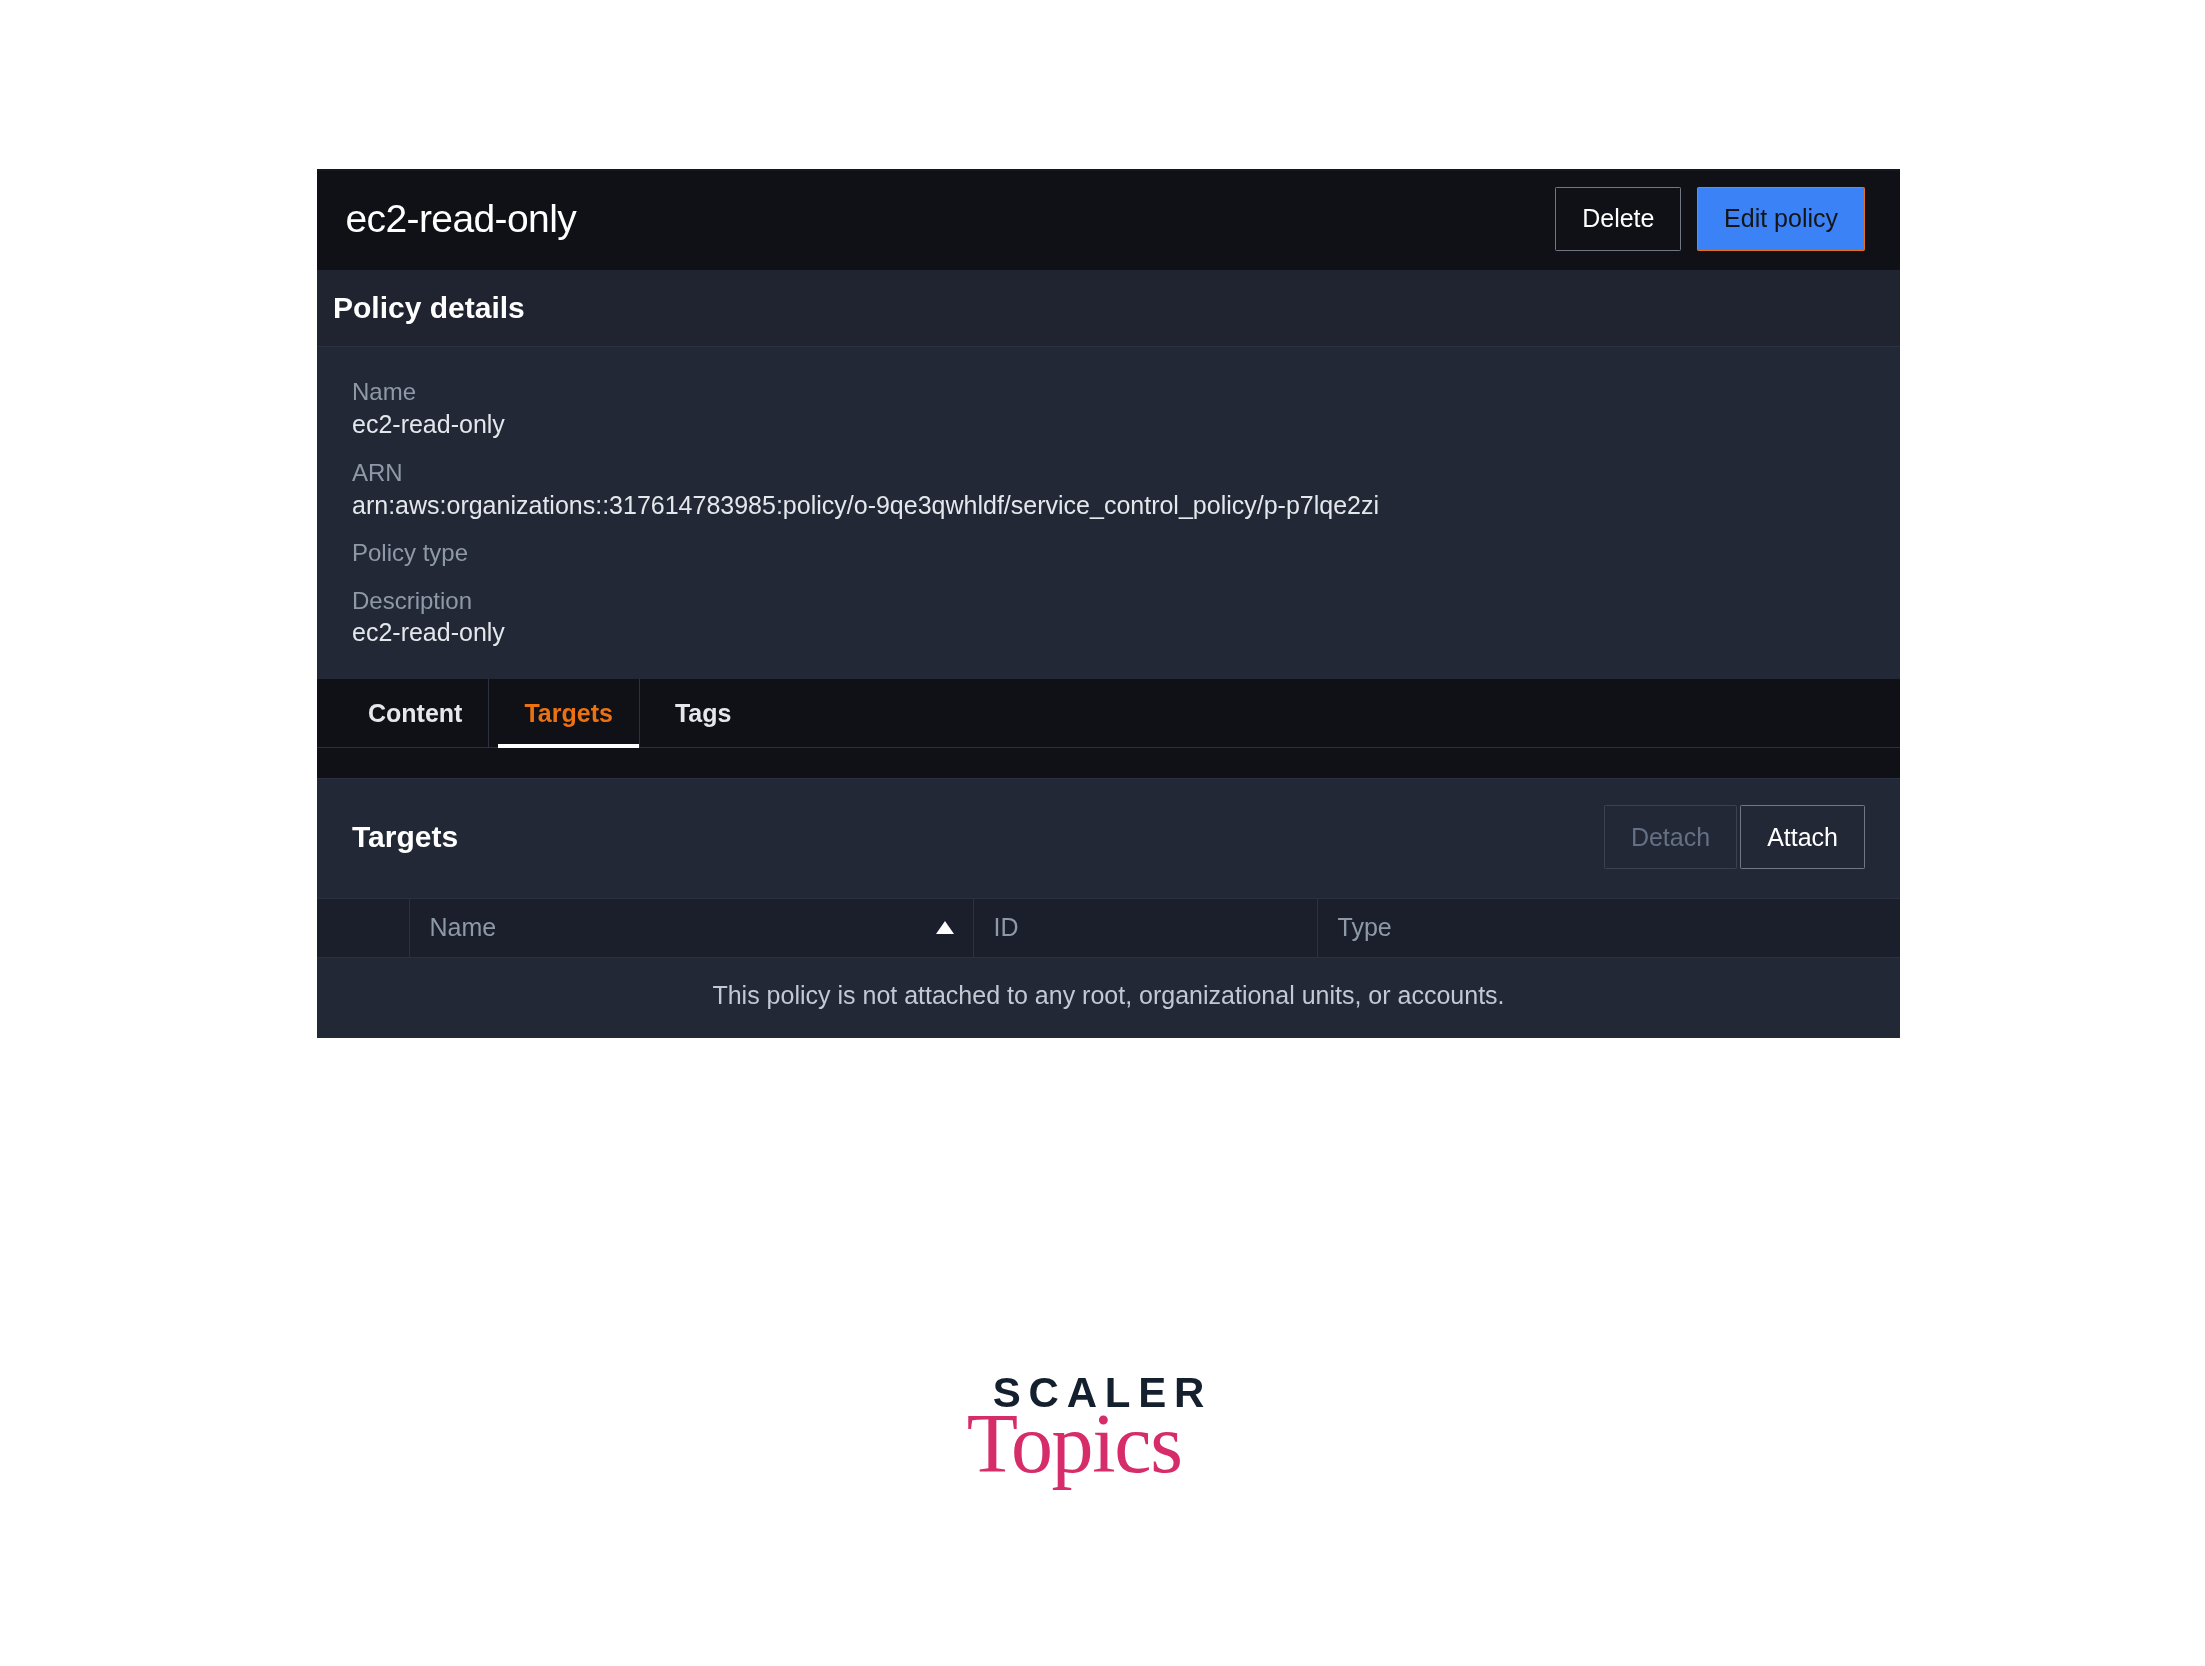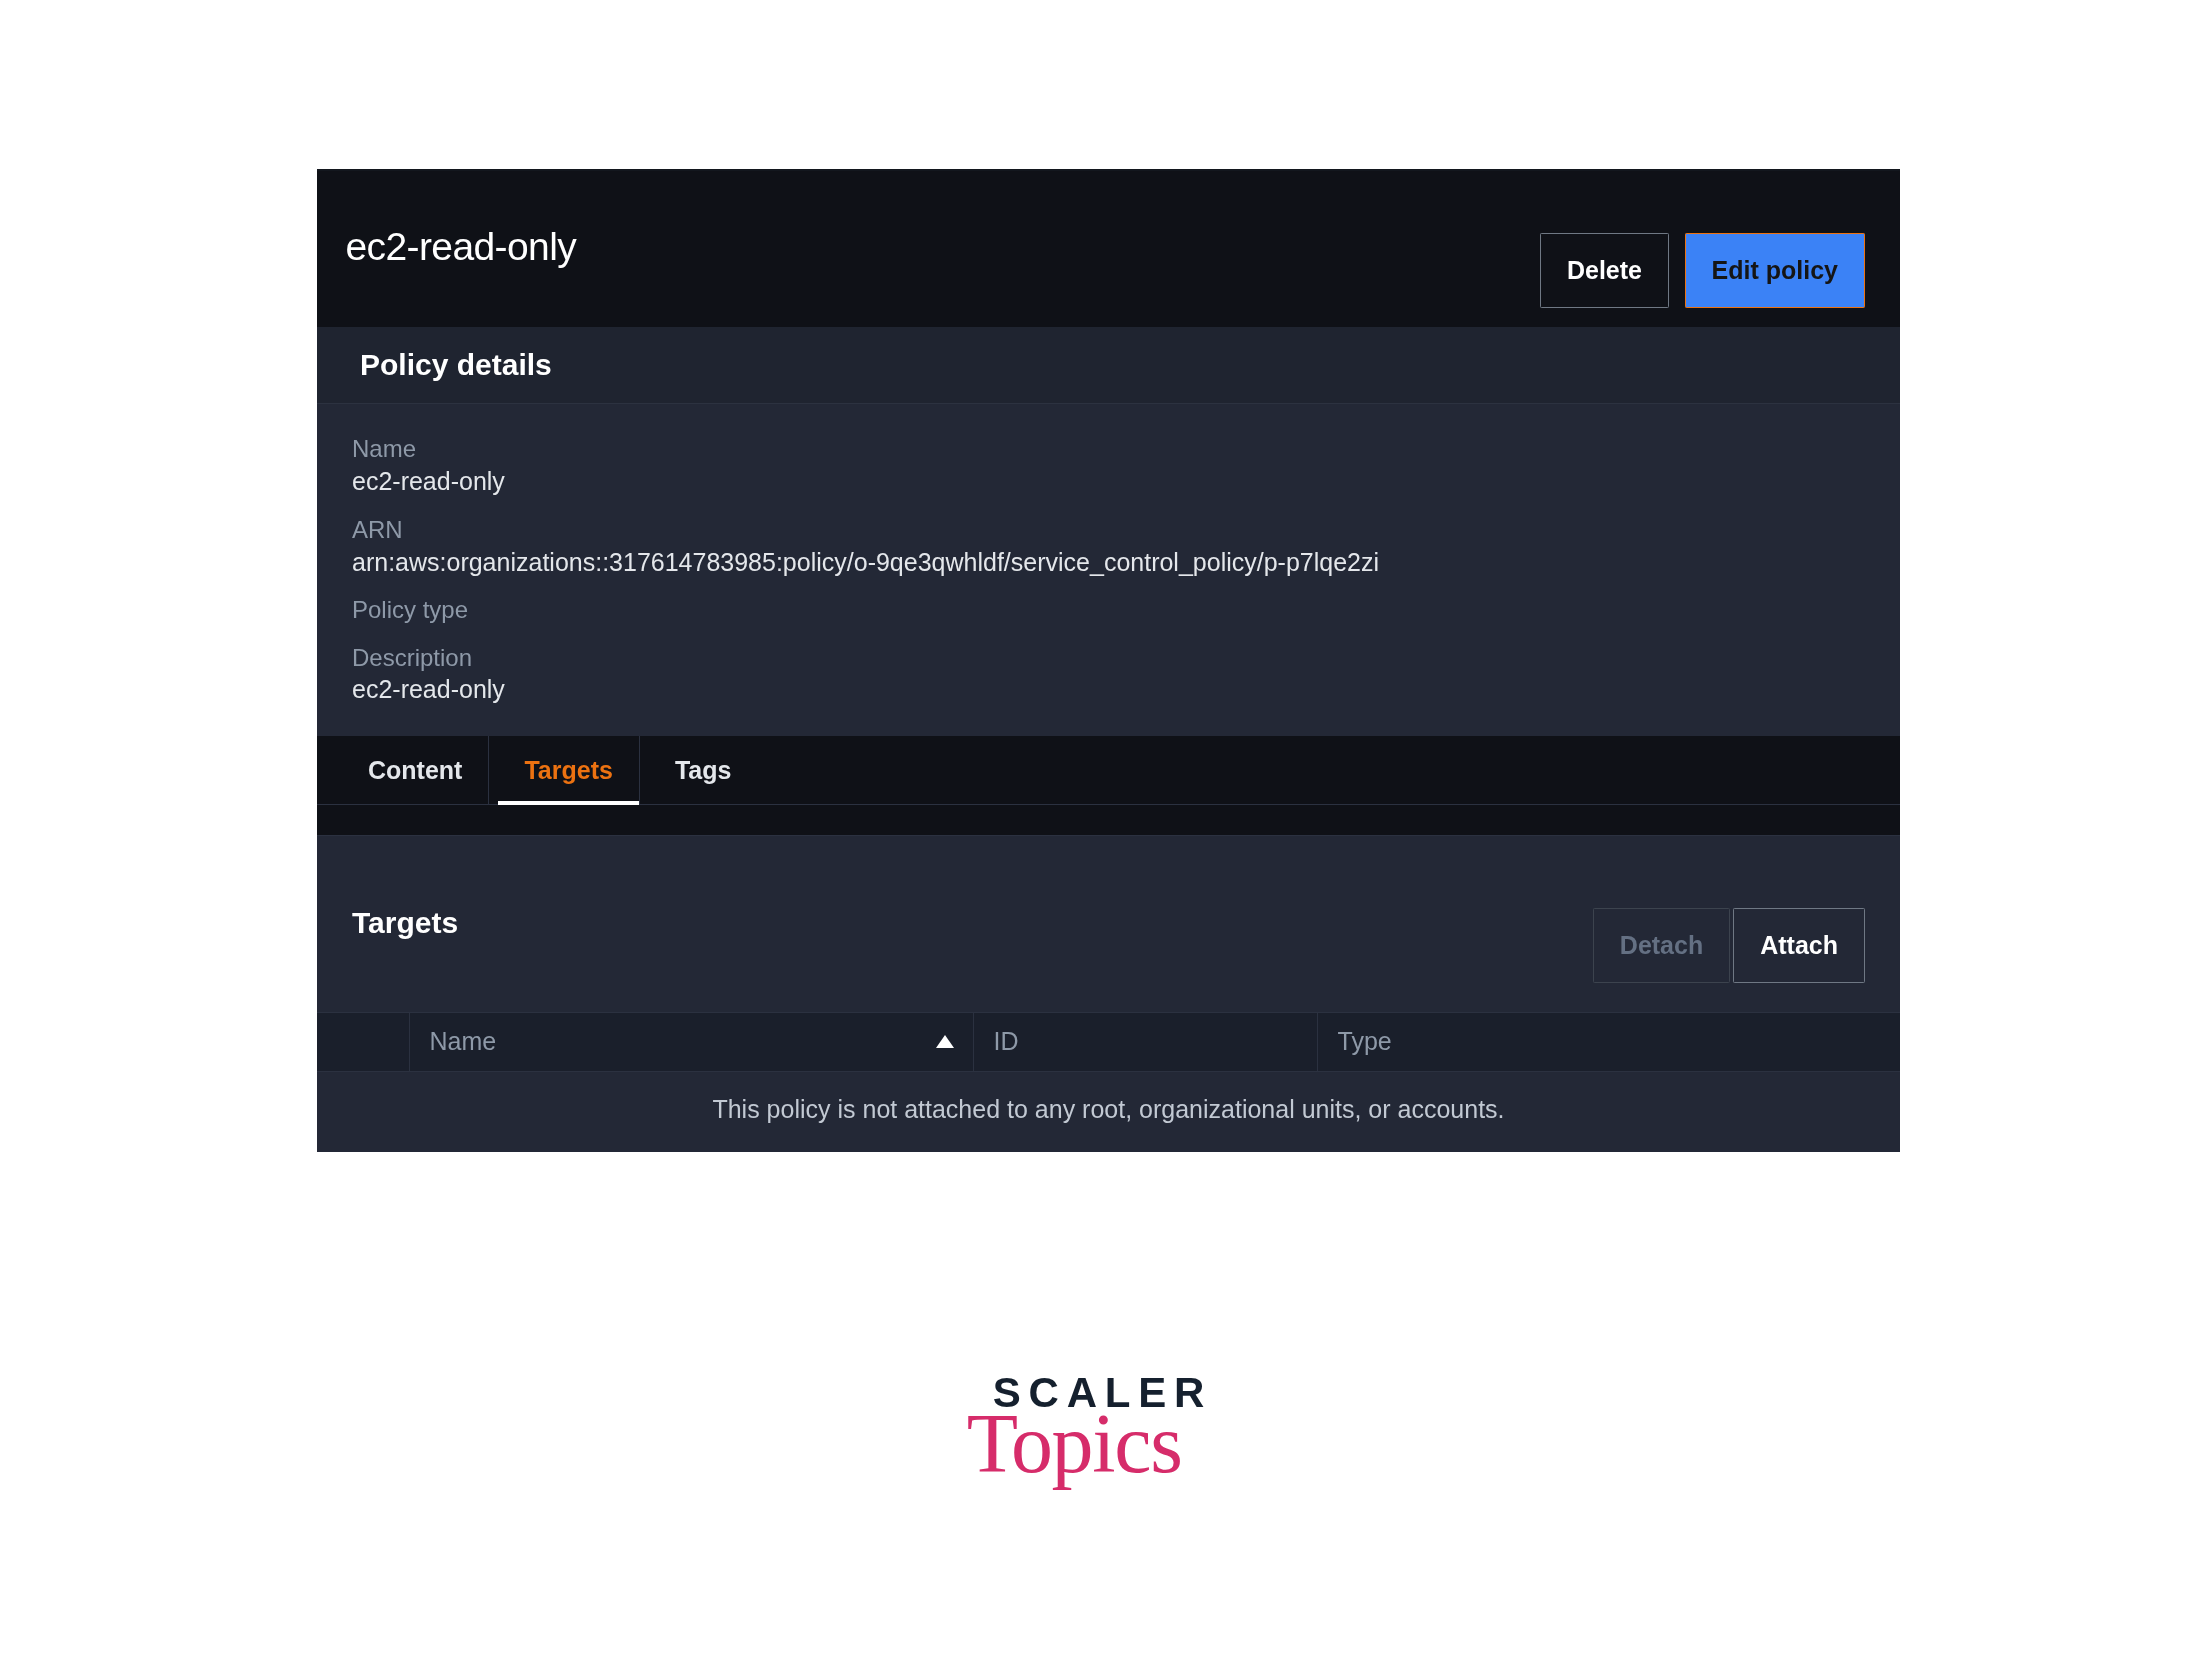"Delete" .btn { font-weight: 700 -> 400; height: 75px -> 64px; margin-top: 46px -> none }
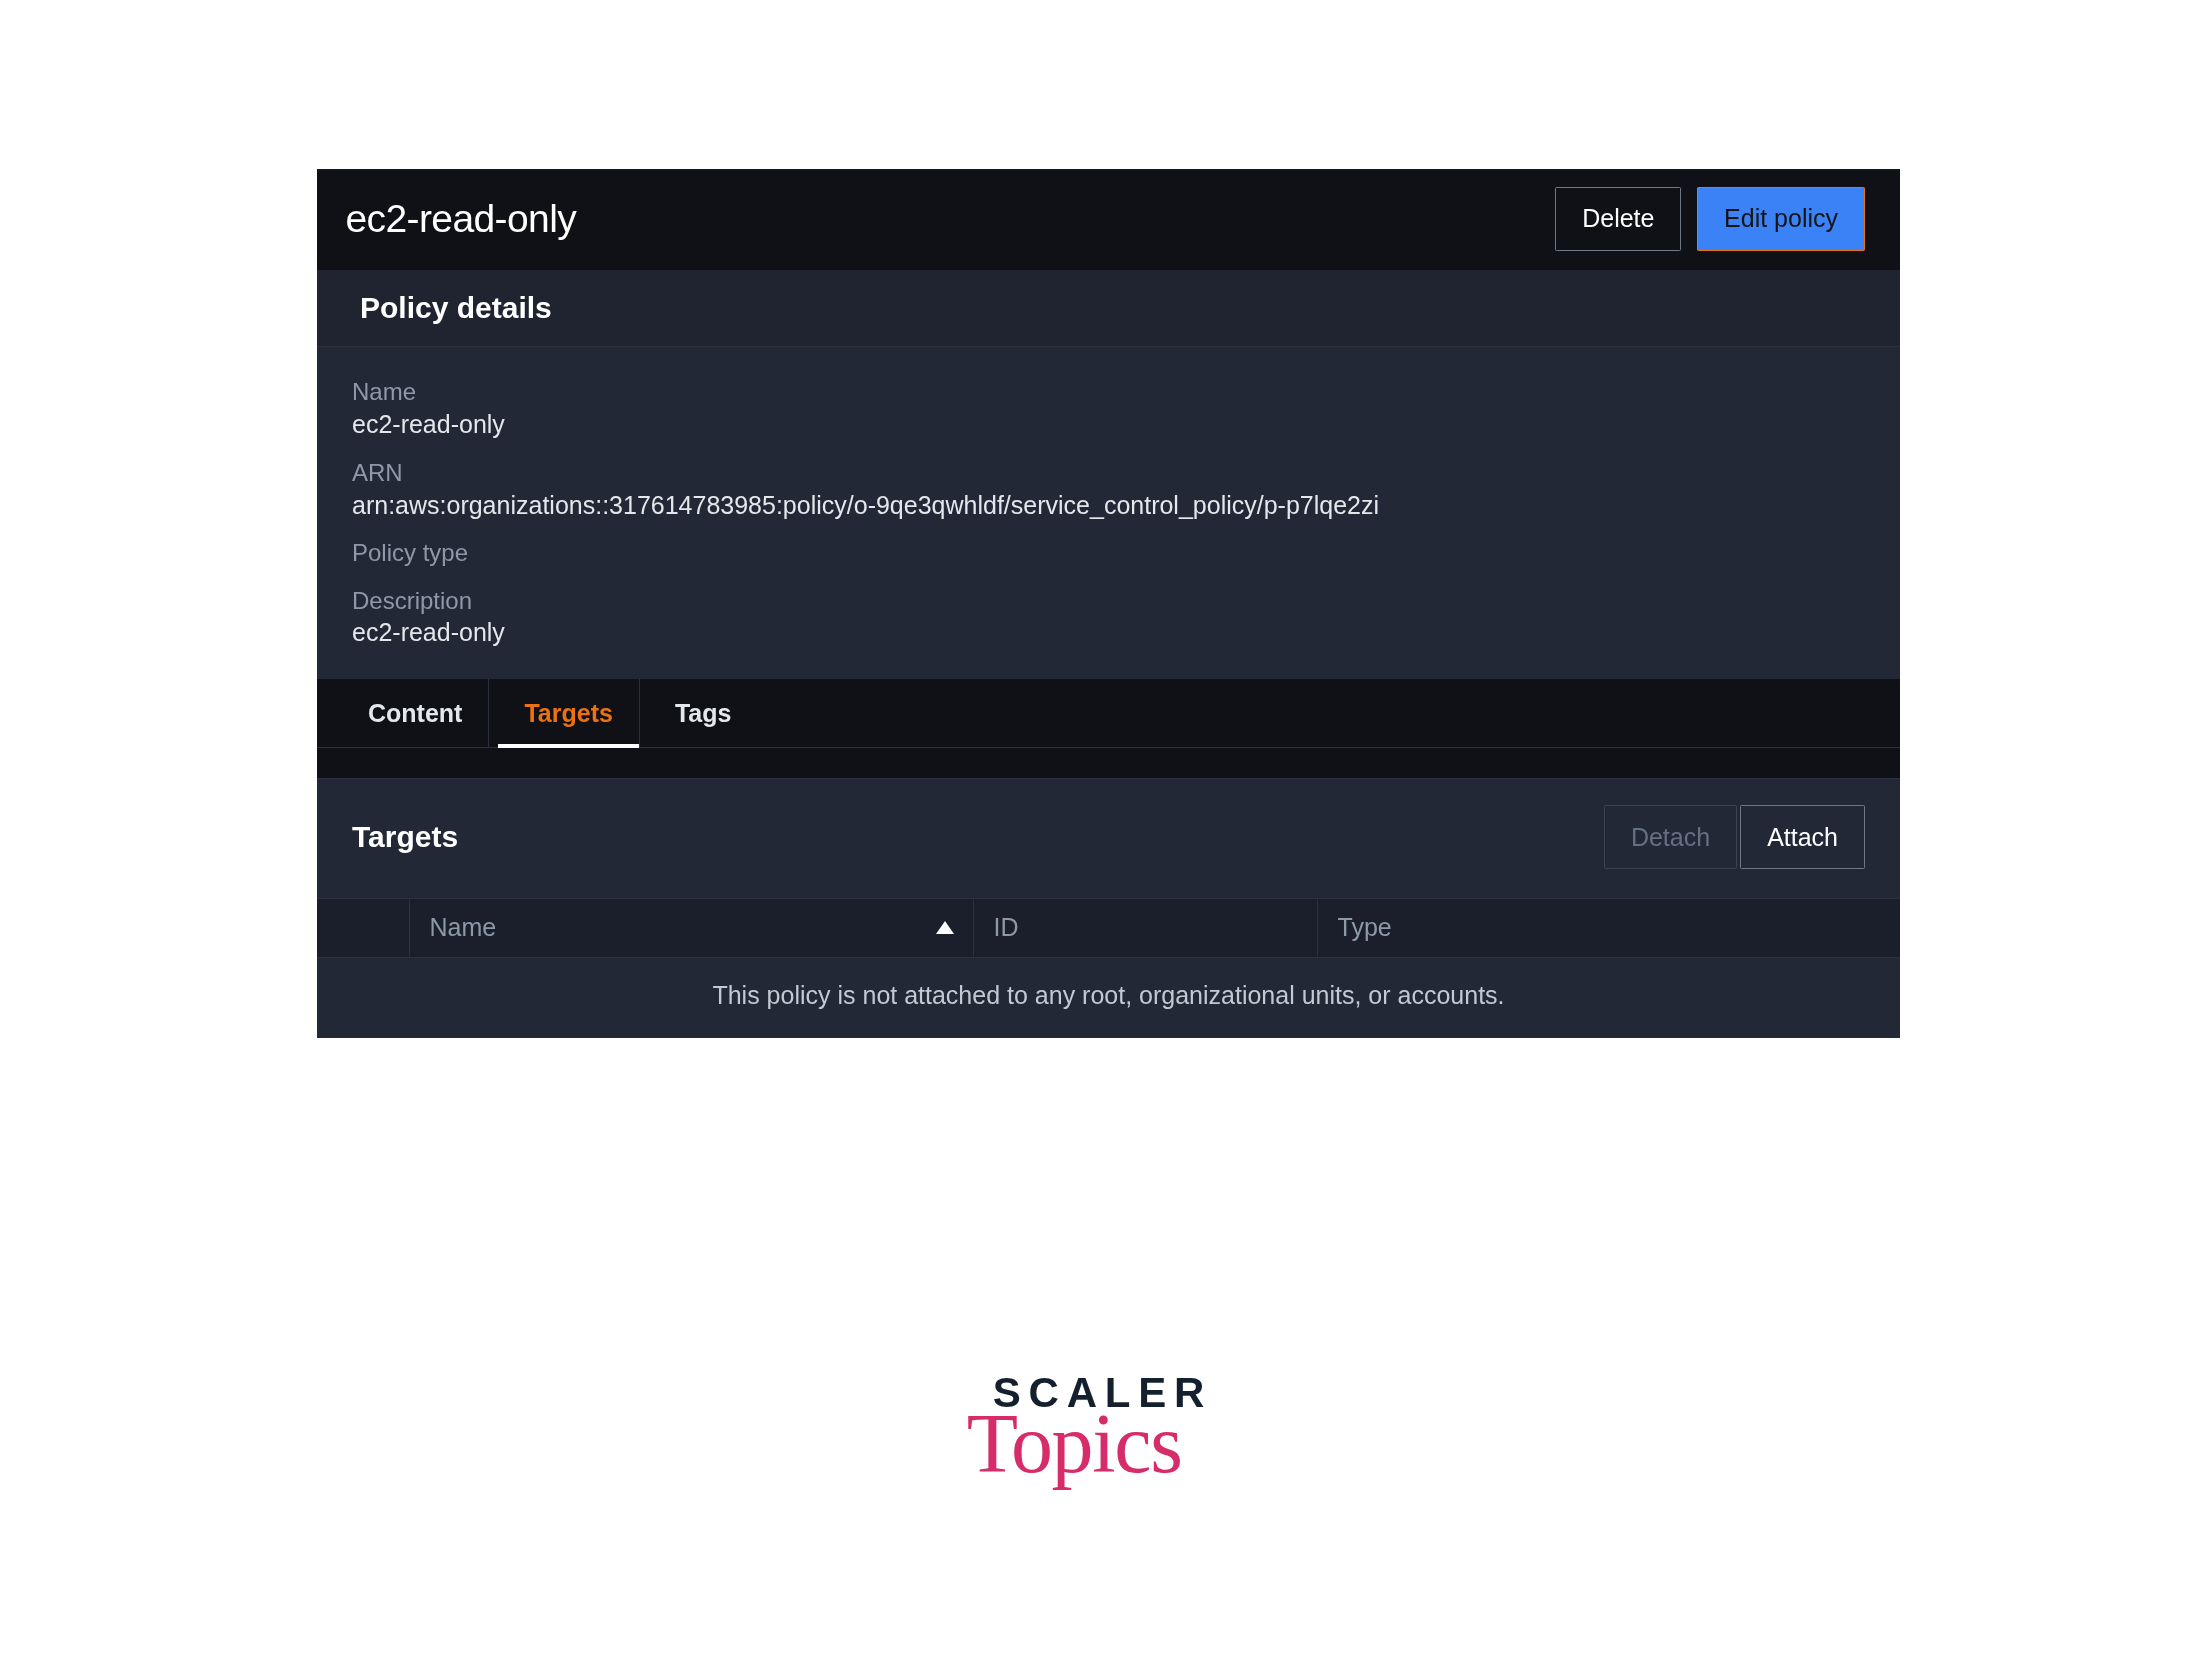"Policy details" .panel-header { padding: 21px 43px -> 21px 16px }
